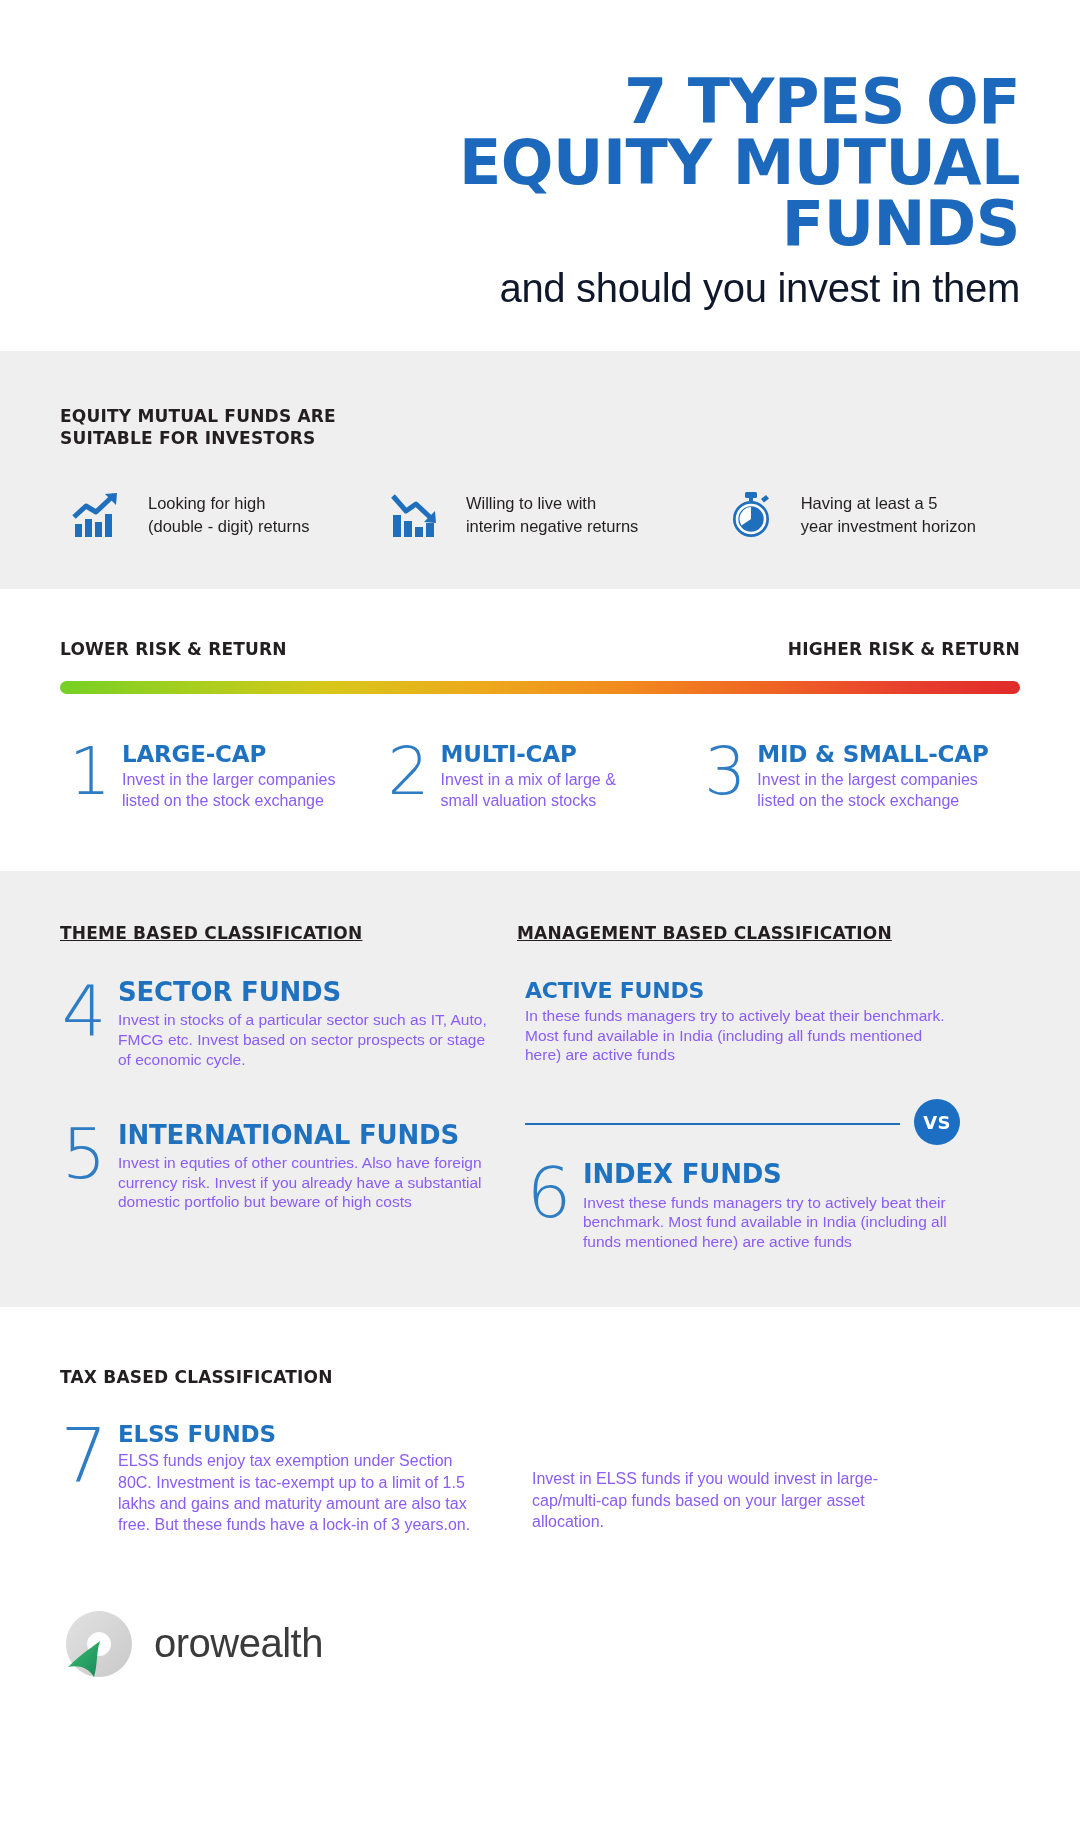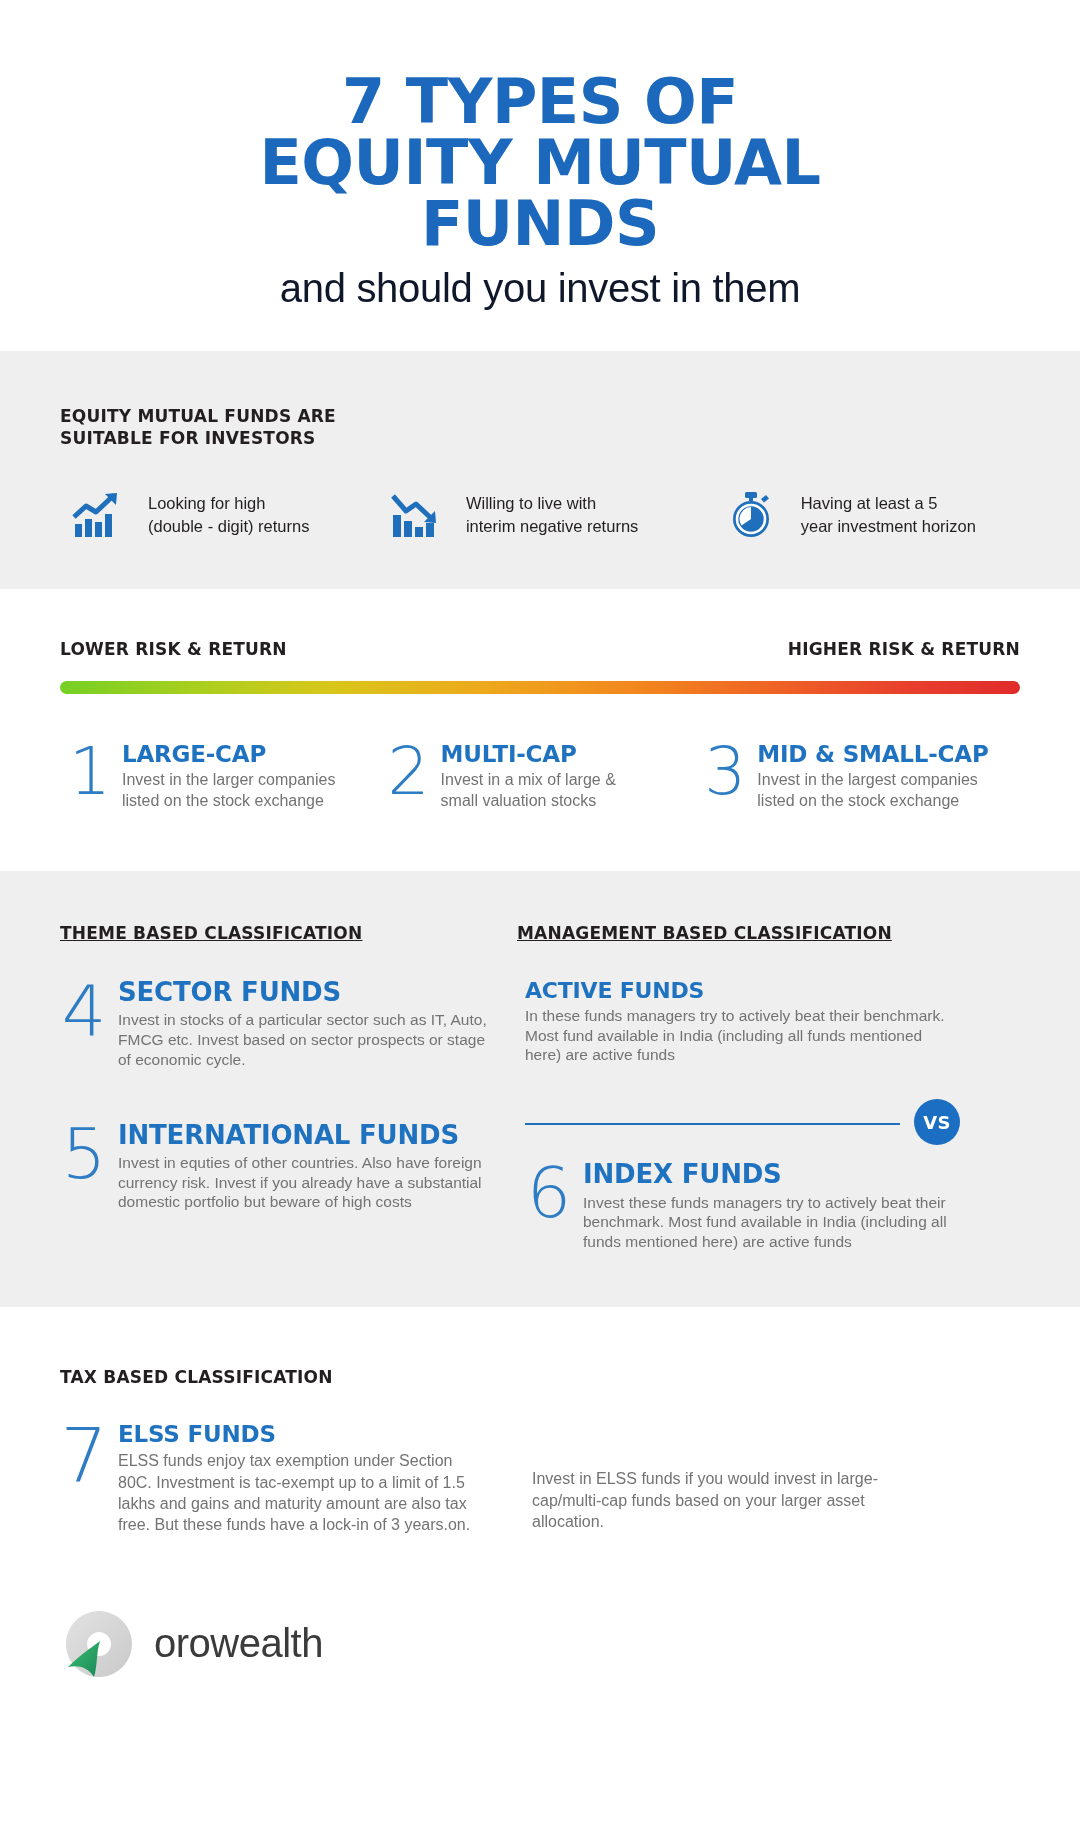"7 TYPES OF" .hero { text-align: center -> right }
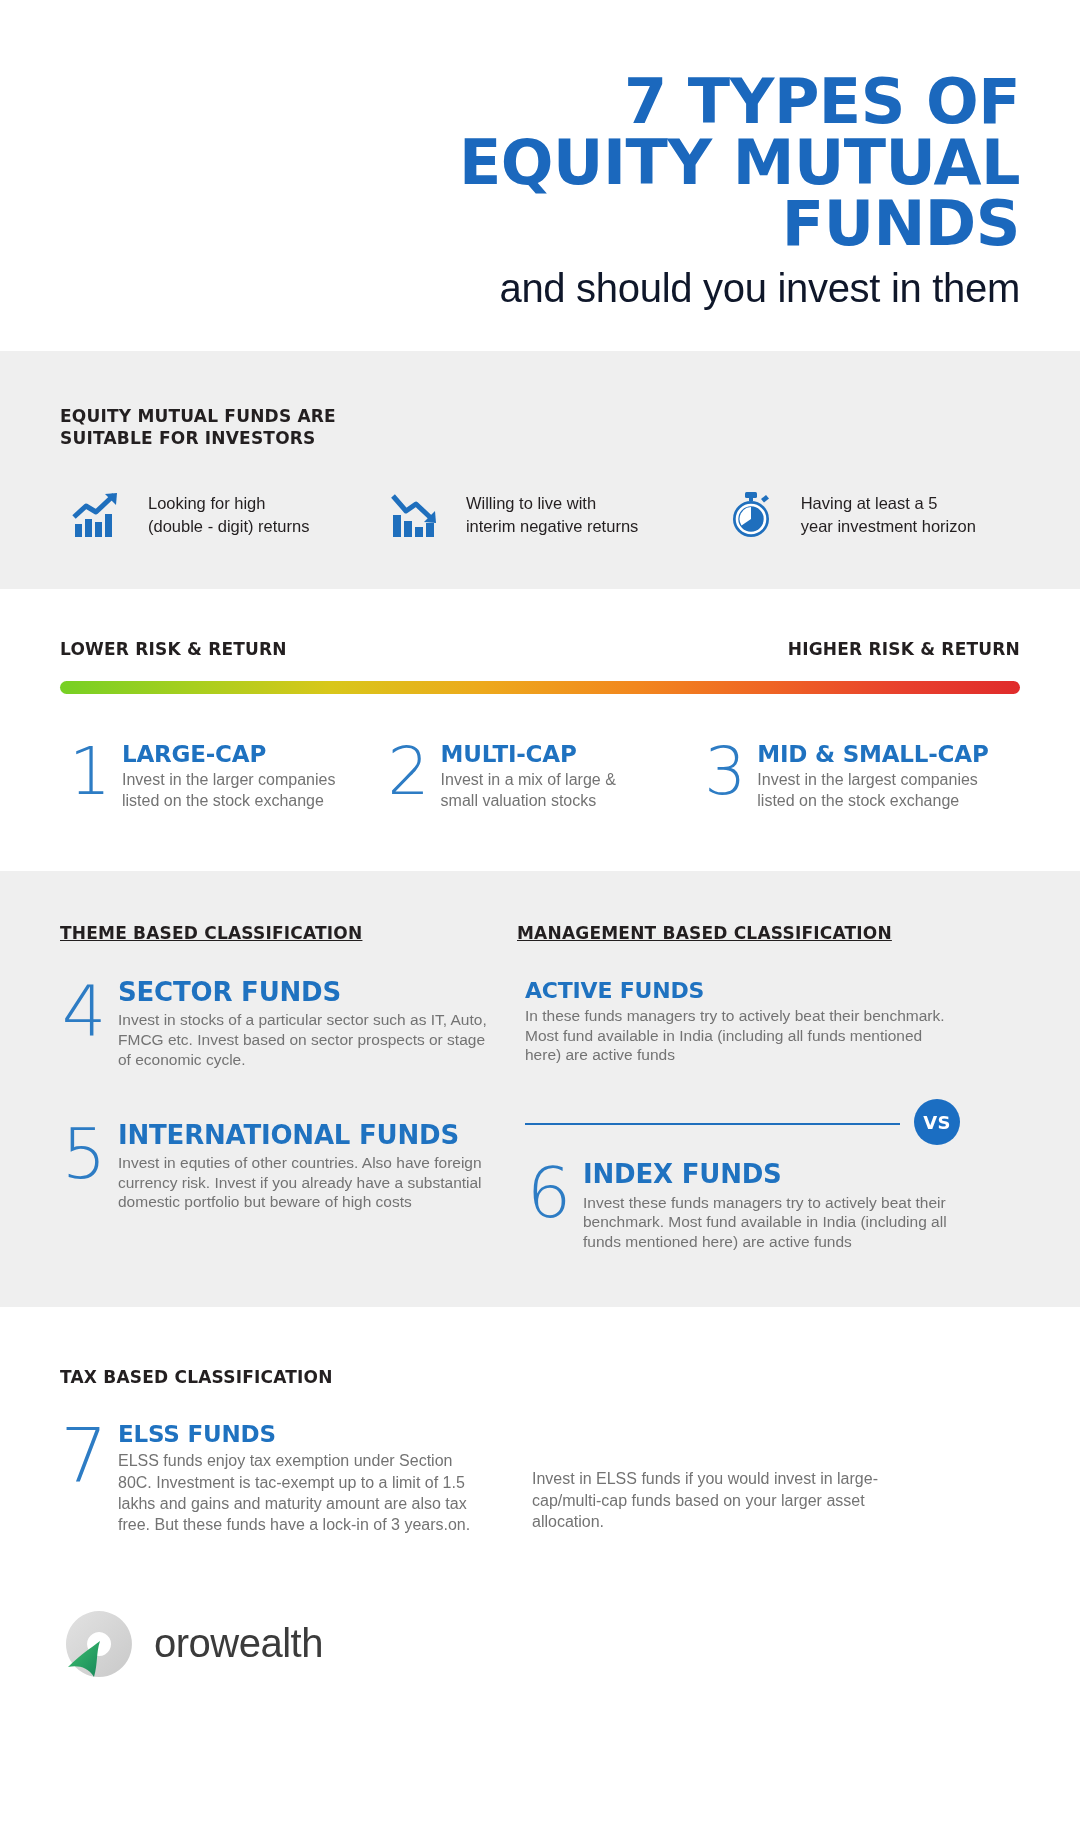"Invest in the larger companies" .itemdesc { color: #737373 -> #8b5cf6 }
